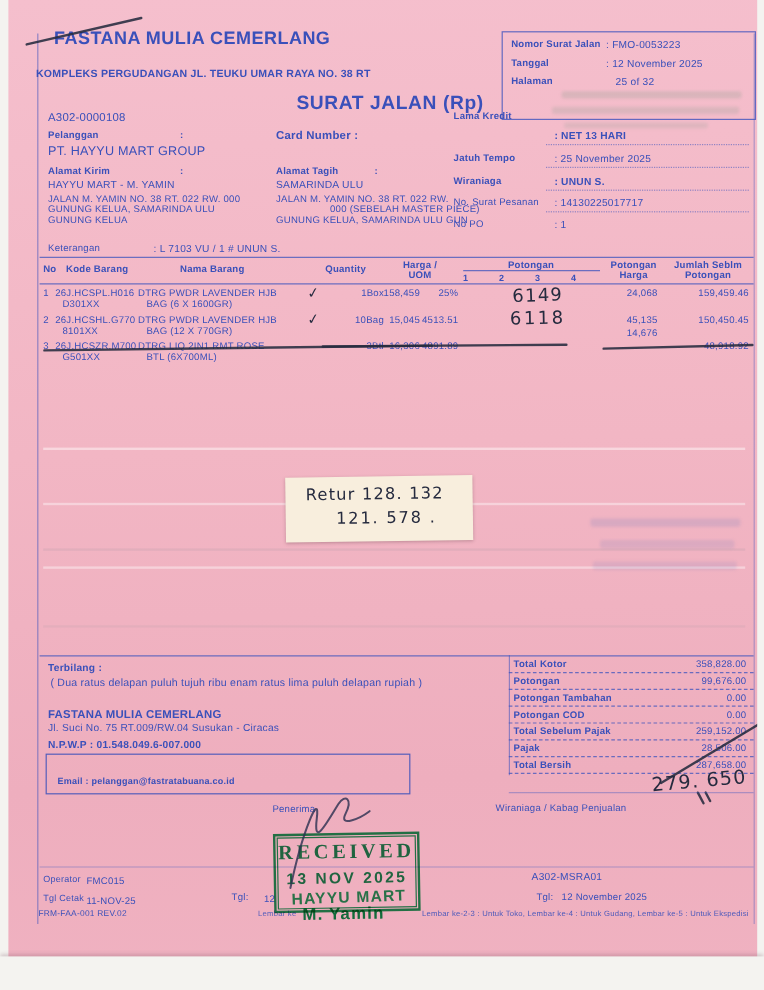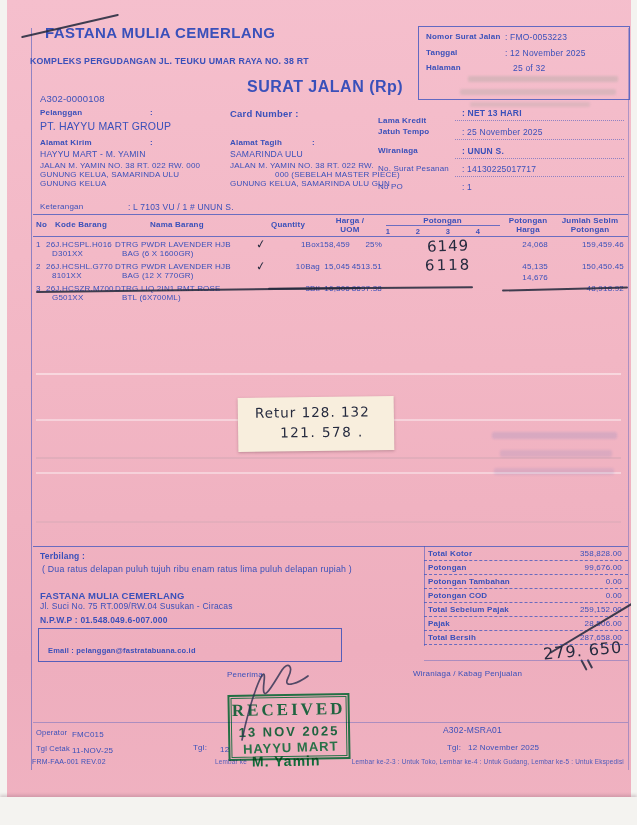"Lama Kredit" div.t { top: 116px -> 92px }
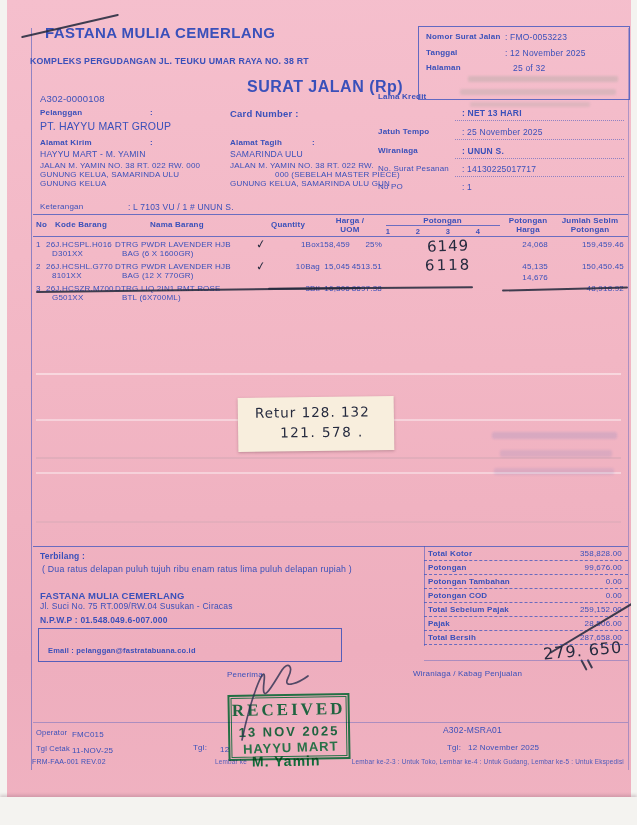"8697.38" div.t { text: 8697.38 -> 4891.89 }
